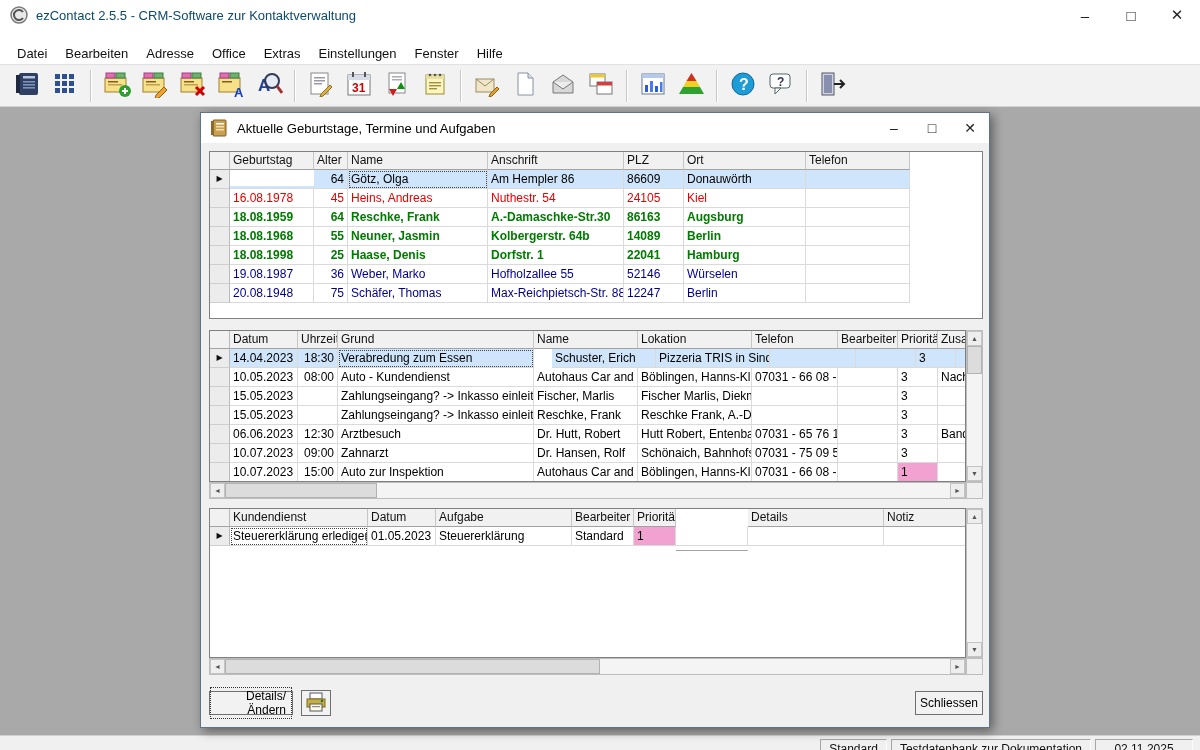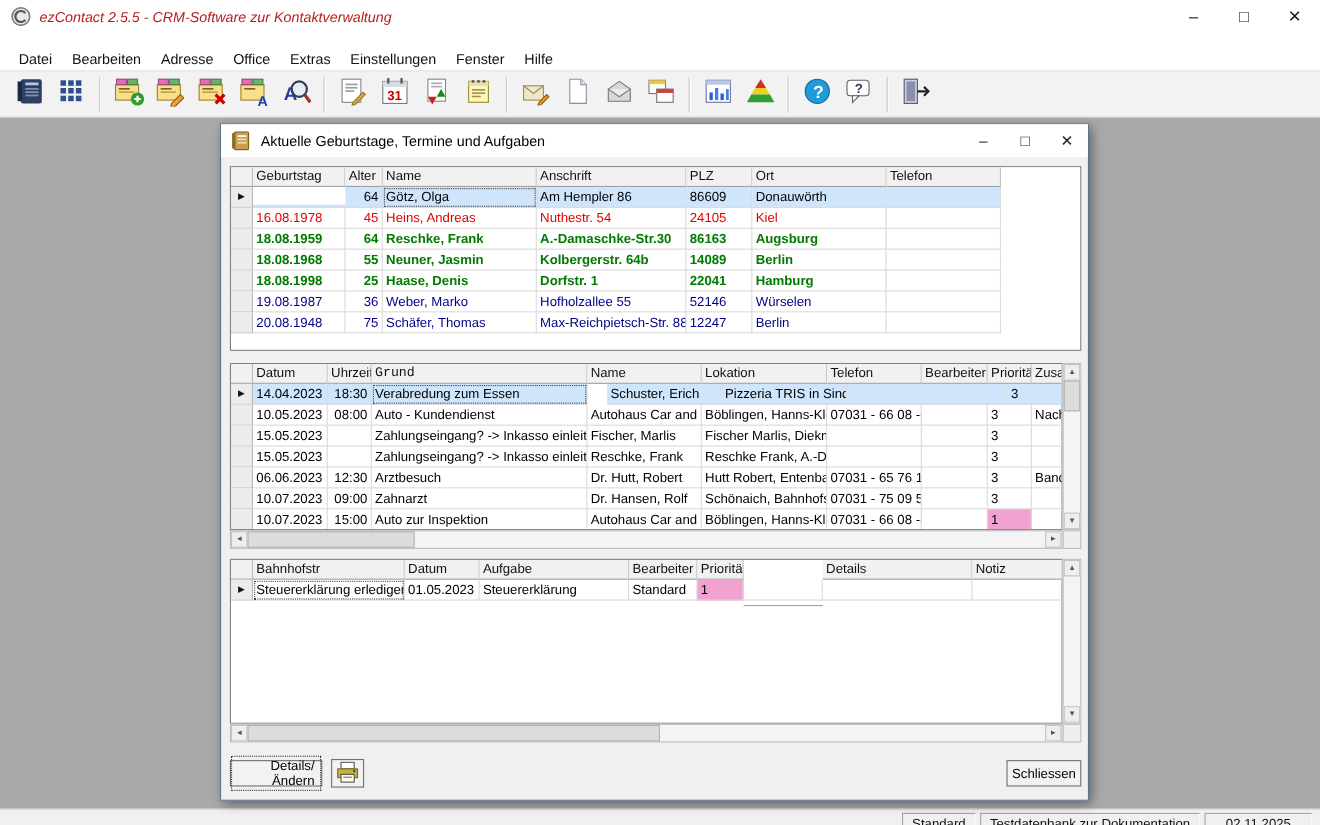"ezContact 2.5.5 - CRM-Software zur" .title { color: #b91c1c -> #0c4a6e; font-style: italic -> none }
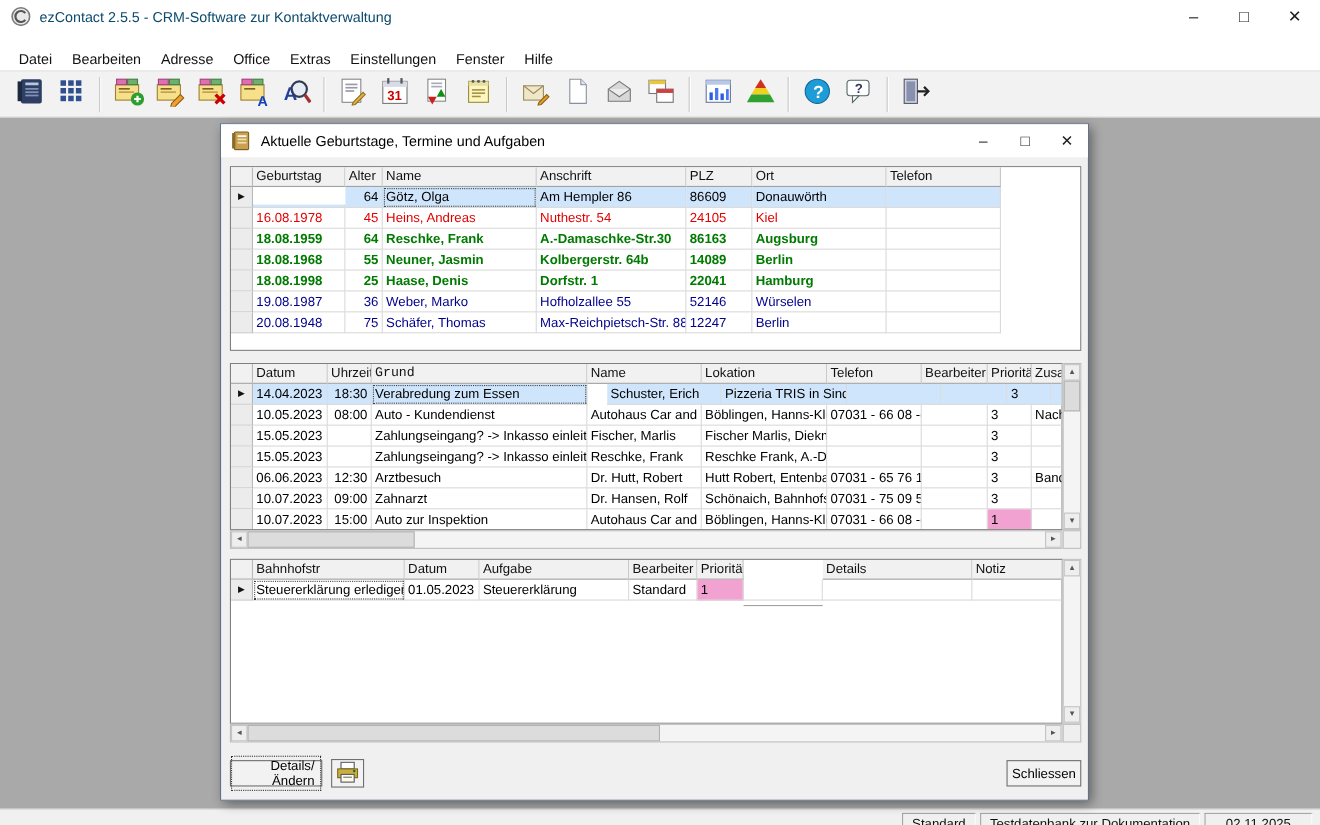"Grund" div.g-cell { font-family: Liberation Mono, monospace -> none }
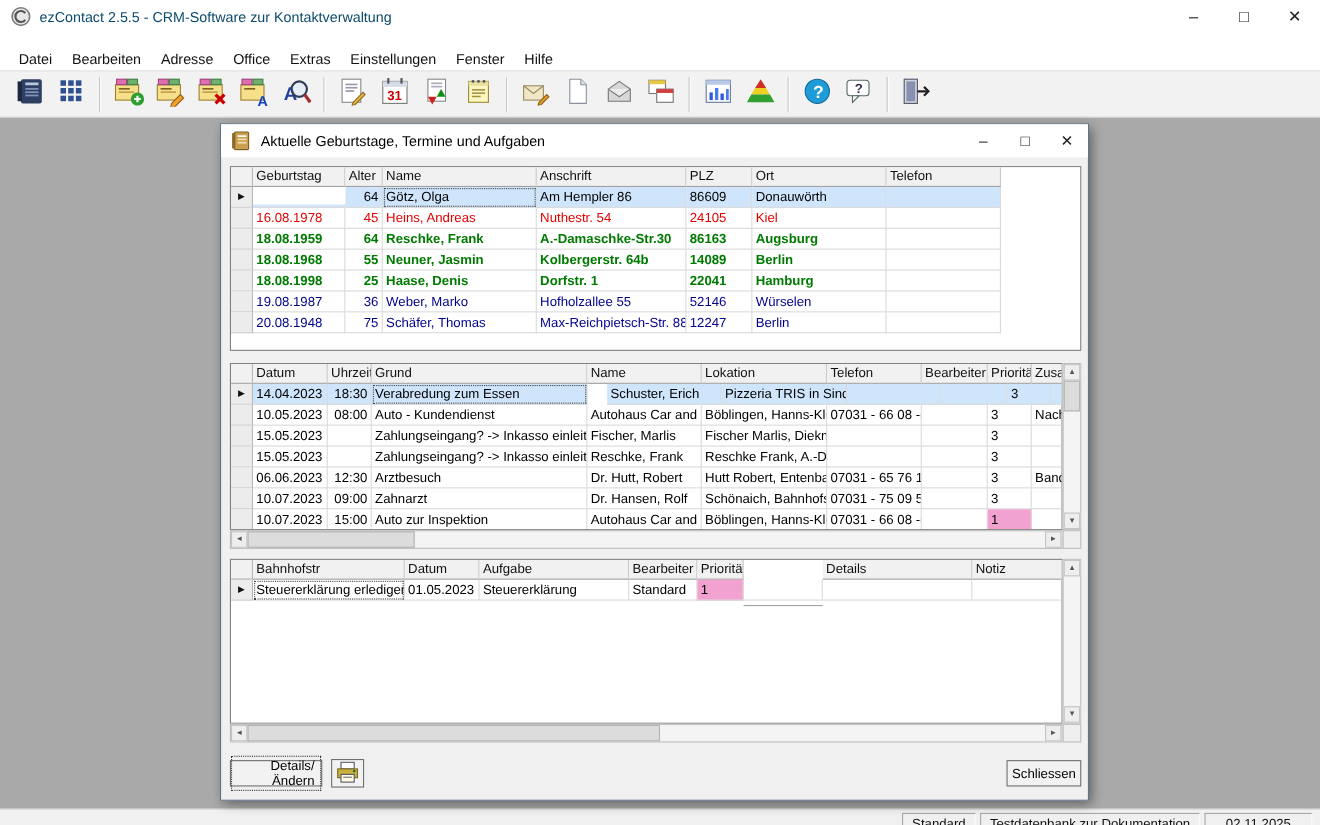"Bahnhofstr" div.g-cell { text: Bahnhofstr -> Kundendienst }
